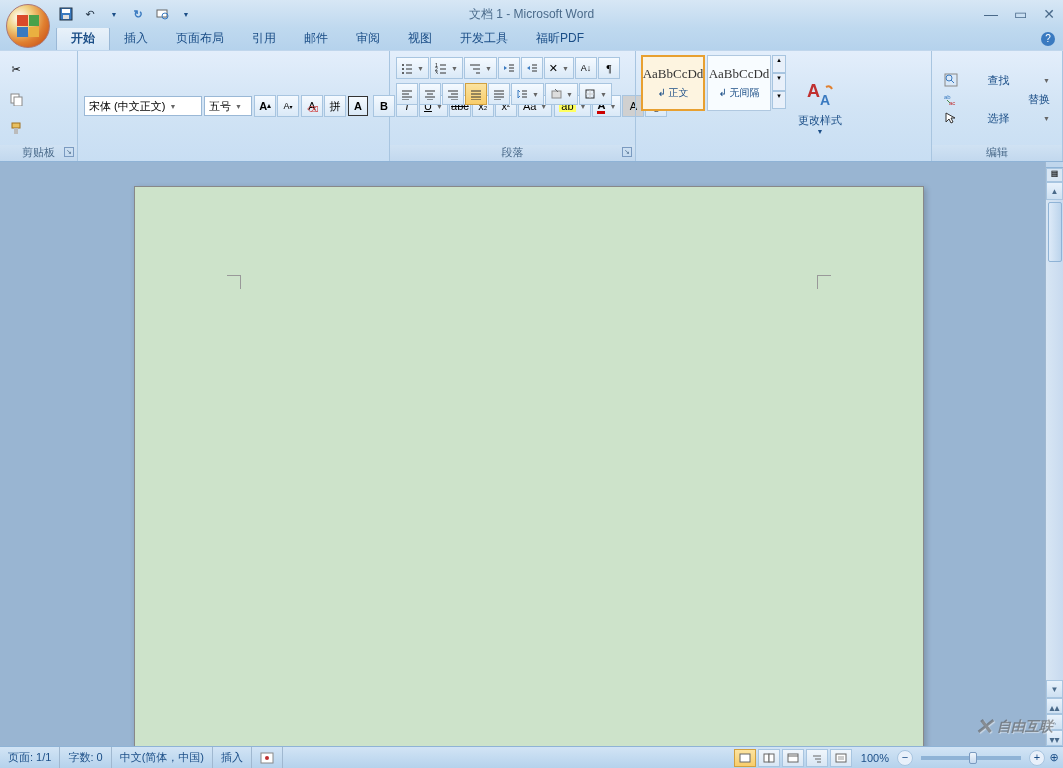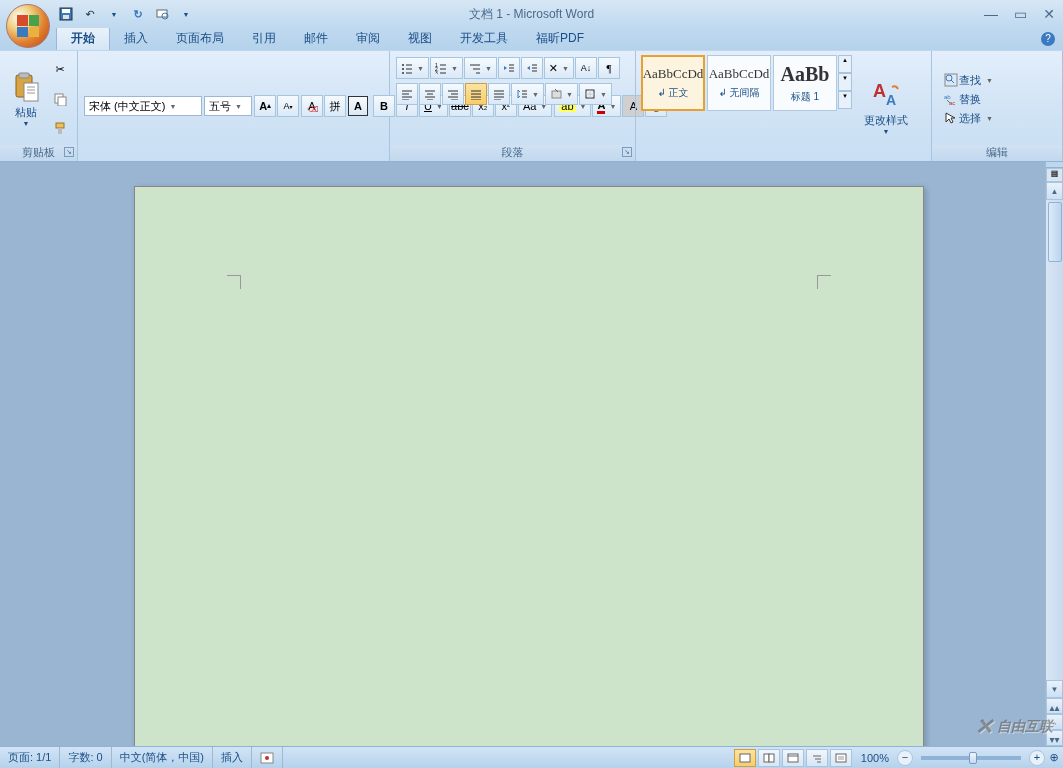"AaBb" div.style-tile { html: <div> <div>AaBb</div> <div>标题 1</div> </div> -> none }
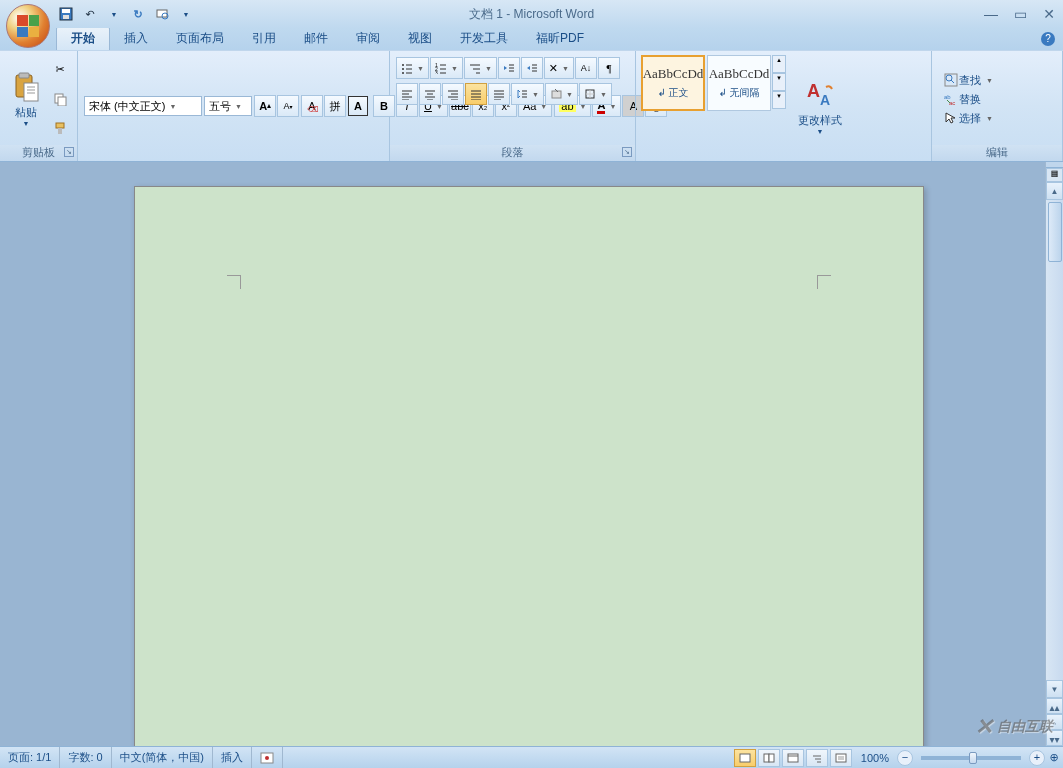"查找" .edit-item { justify-content: none -> space-between }
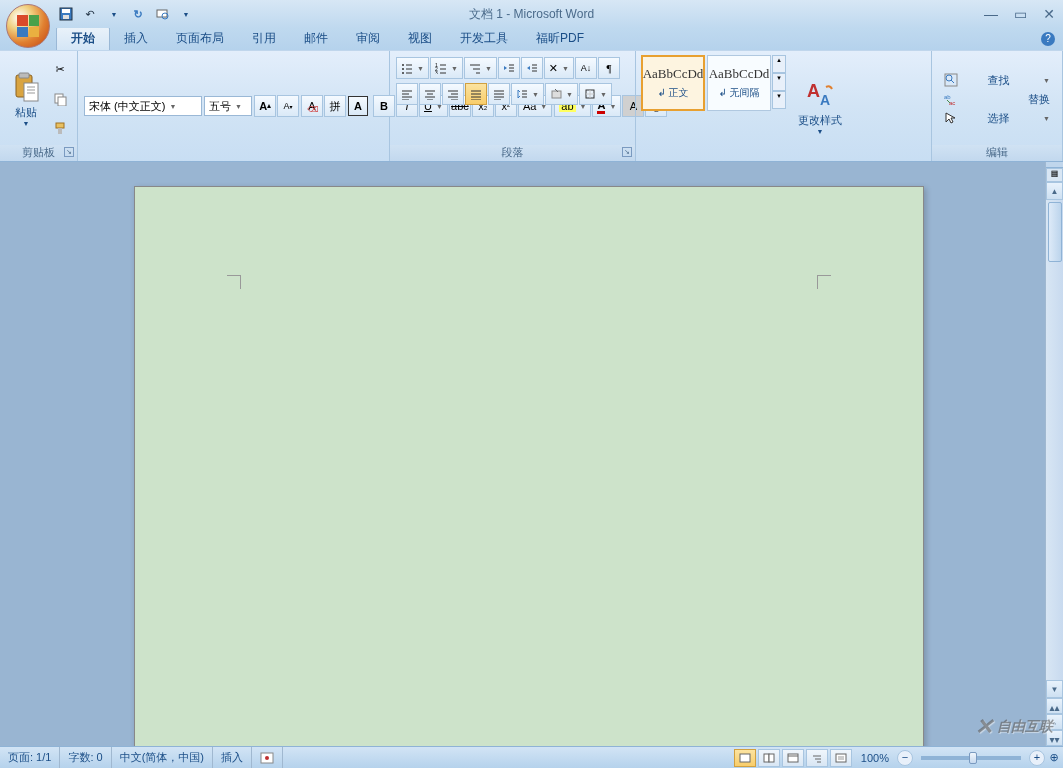"粘贴" div.big-btn { html: <div> <svg> <rect></rect> <rect></rect> <rect></rect> <line></line> <line></line> <line></line> </svg> <span>粘贴</span> <span>▼</span> </div> -> none }
